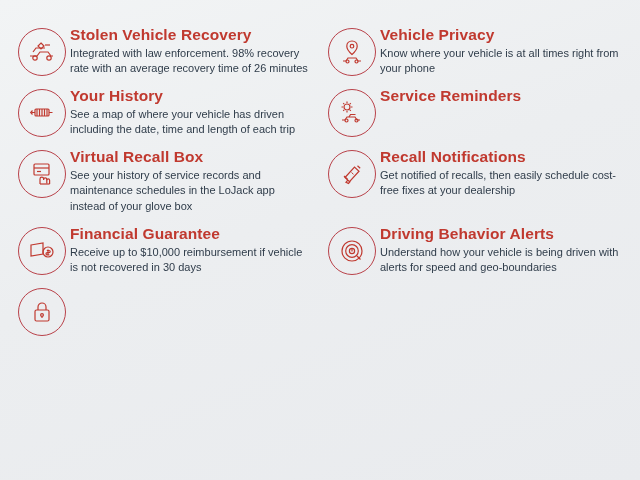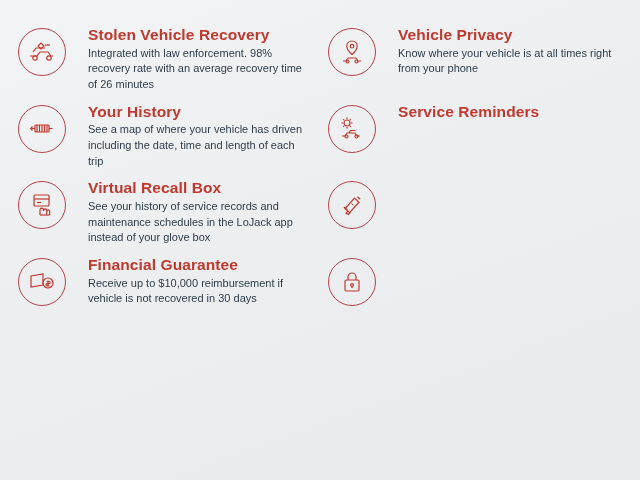"Stolen Vehicle Recovery" .feature { gap: 22px -> 4px }
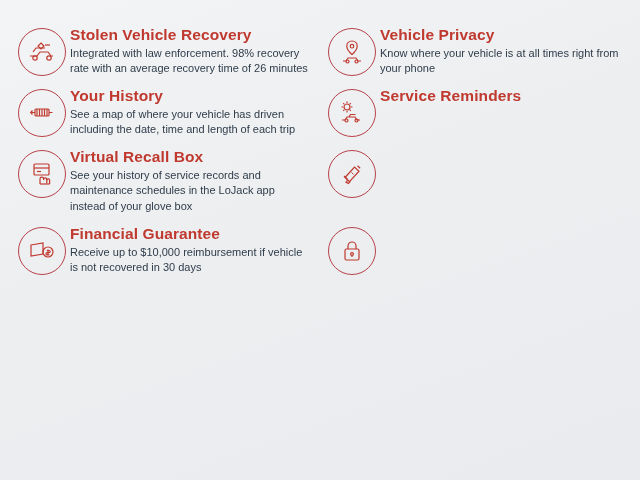"Recall Notifications" div.feature-text { html: none -> <div> <p>Recall Notifications</p> <p>Get notified of recalls, then easily schedule cost-free fixes at your dealership</p> </div> }
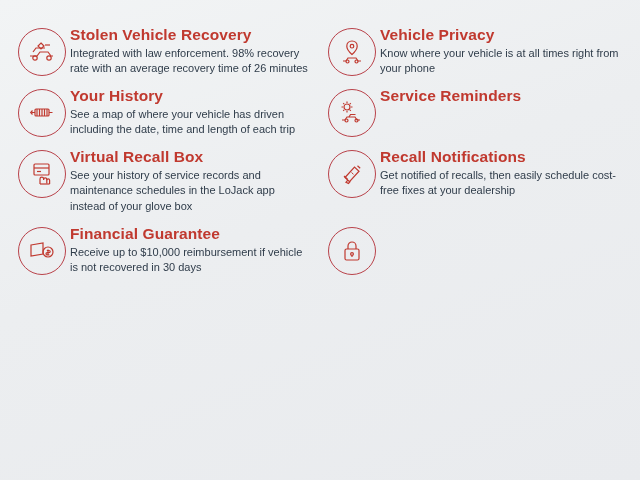"Driving Behavior Alerts" div.feature { html: none -> <div> <span> <svg> <circle></circle> <circle></circle> <circle></circle> <path></path> <path></path> </svg> </span> <div> <p>Driving Behavior Alerts</p> <p>Understand how your vehicle is being driven with alerts for speed and geo-boundaries</p> </div> </div> }
